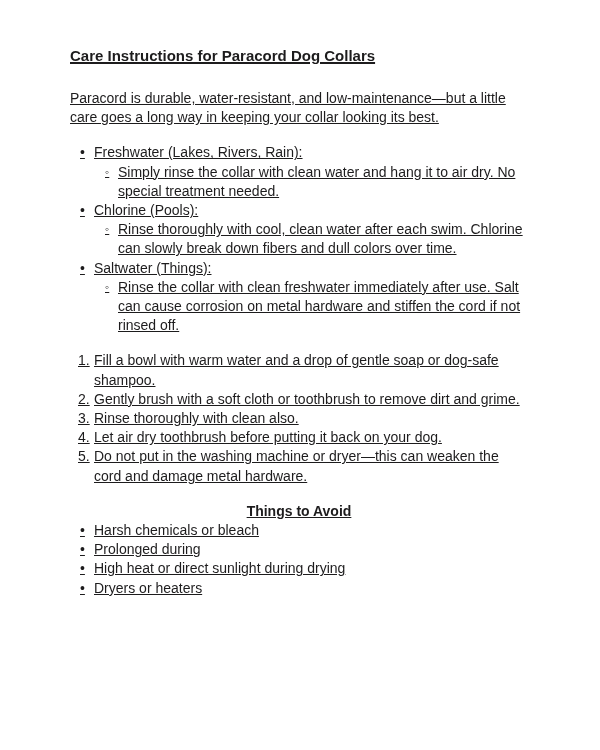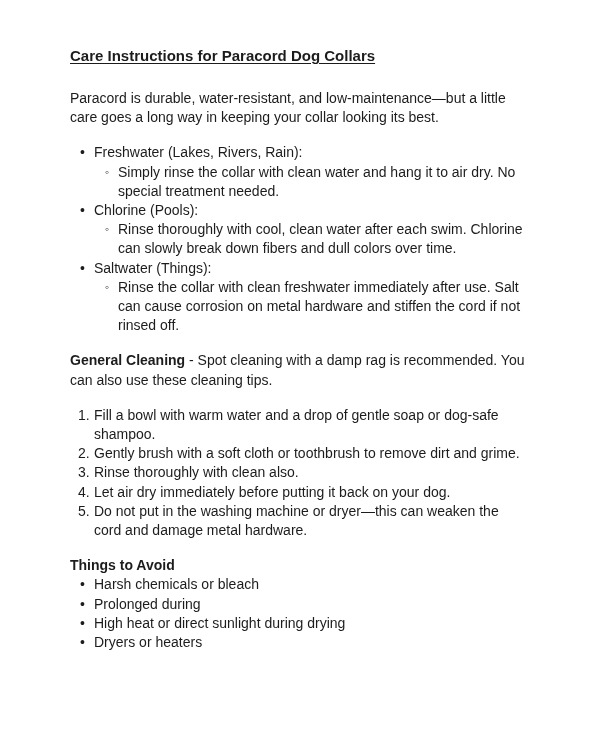"Care Instructions for Paracord Dog" .page { text-decoration: none -> underline }
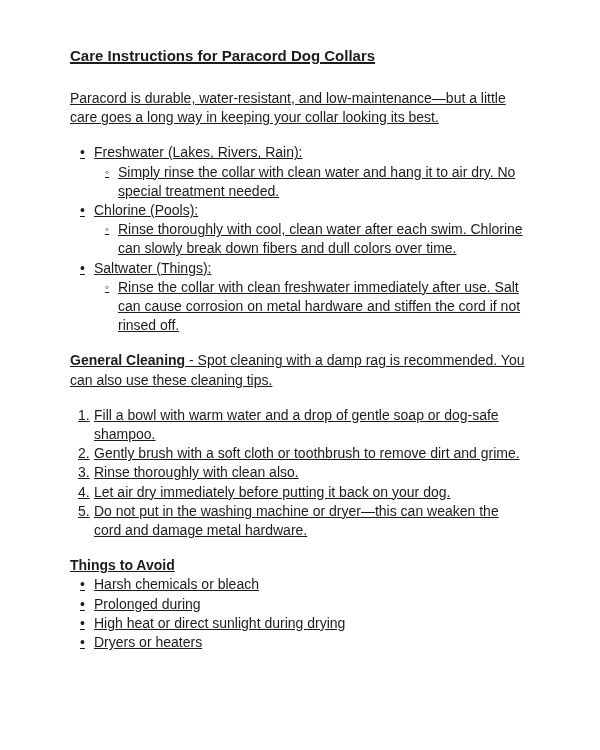"General Cleaning - Spot cleaning" p.para { html: <p><span>General Cleaning</span><span> - Spot cleaning with a damp rag is recommended. You can also use these cleaning tips.</span></p> -> none }
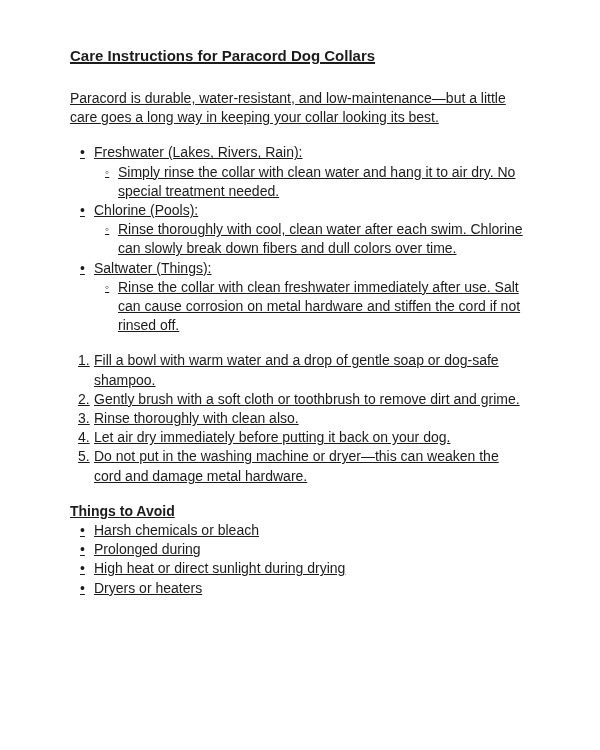"Let air dry immediately before" span.text { text: immediately -> toothbrush }
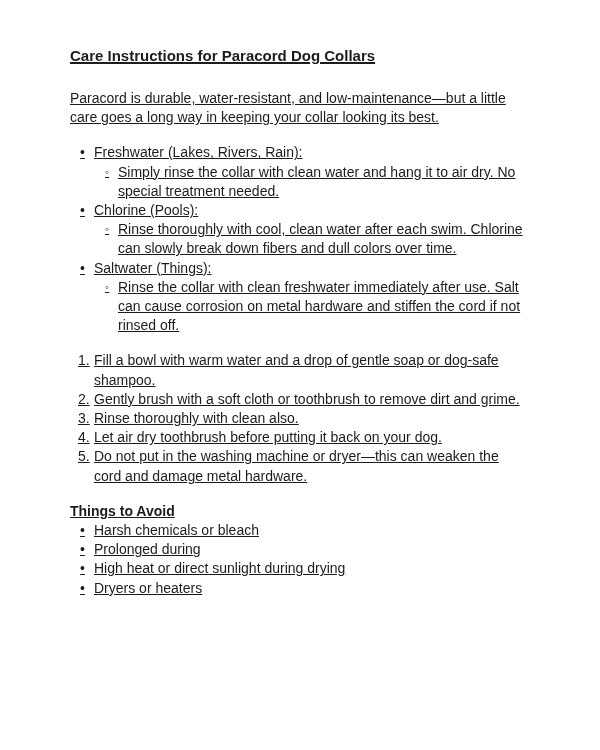"Things to Avoid" .section-heading { text-align: none -> center }
